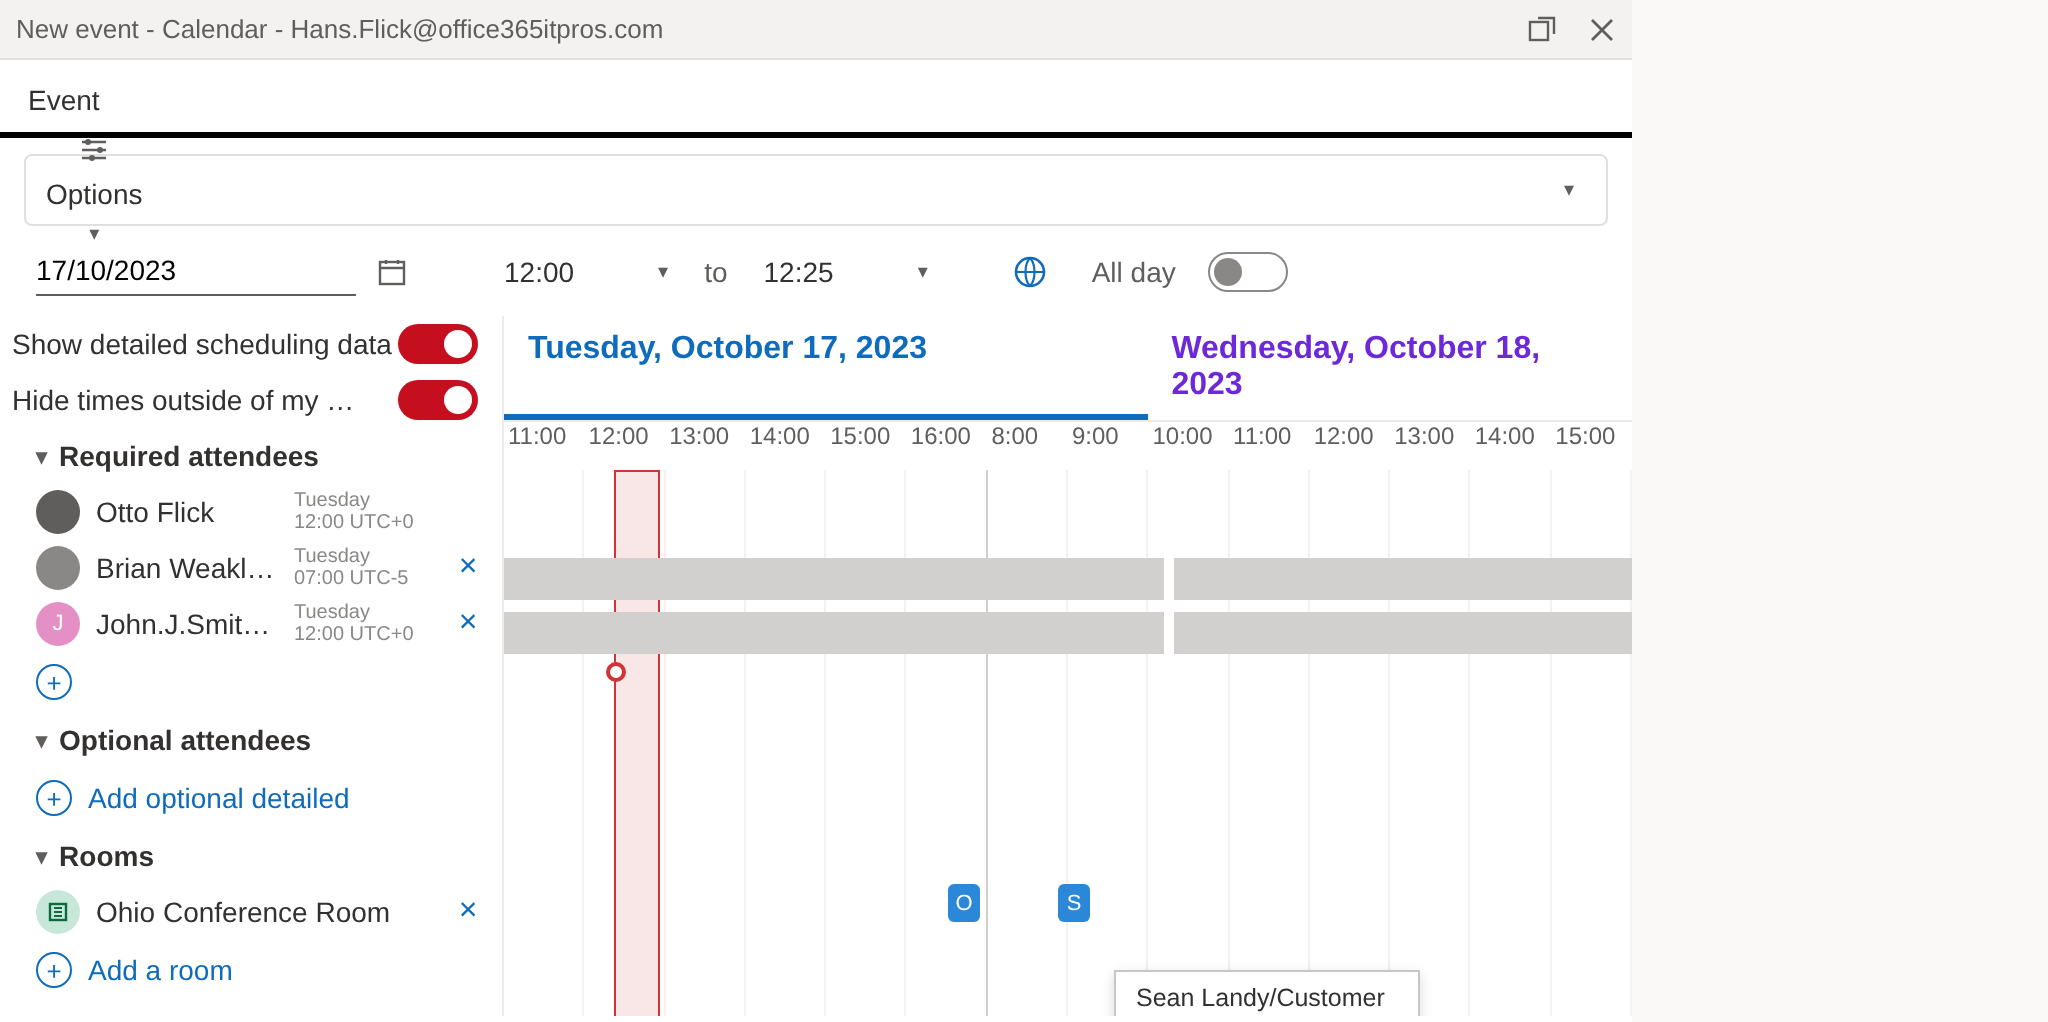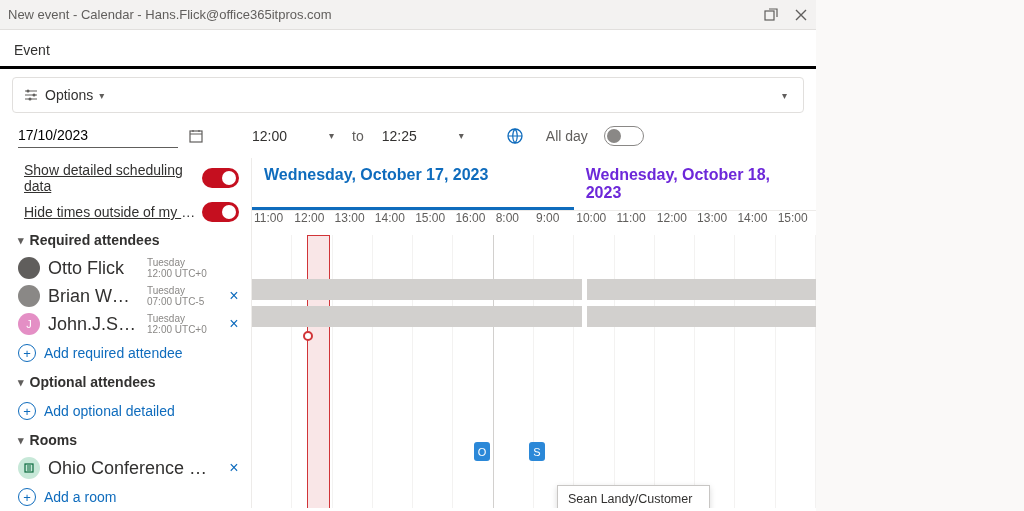"Options" .options-btn { flex-direction: none -> column }
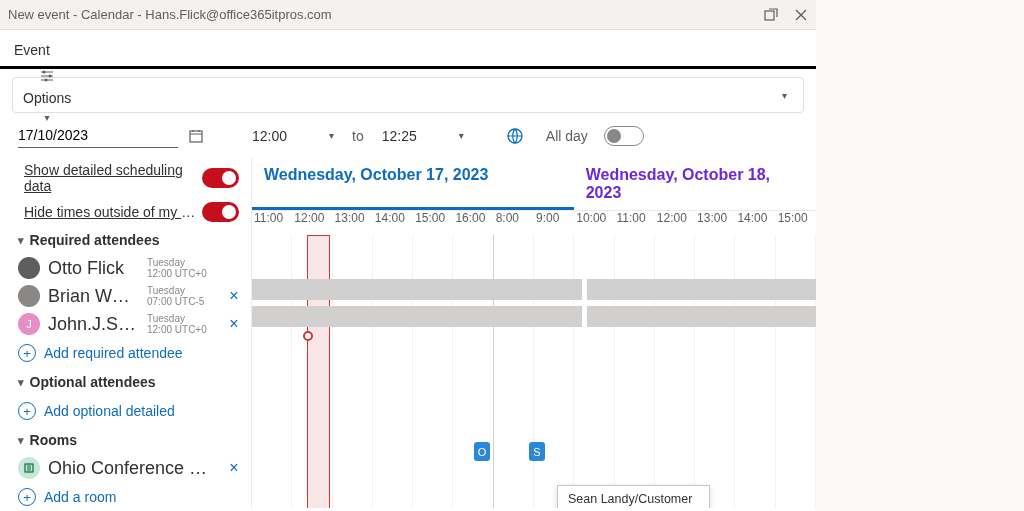"Show detailed scheduling data" .settingrow { padding: 4px 12px 4px 24px -> 4px 12px 4px 6px; text-decoration: underline -> none }
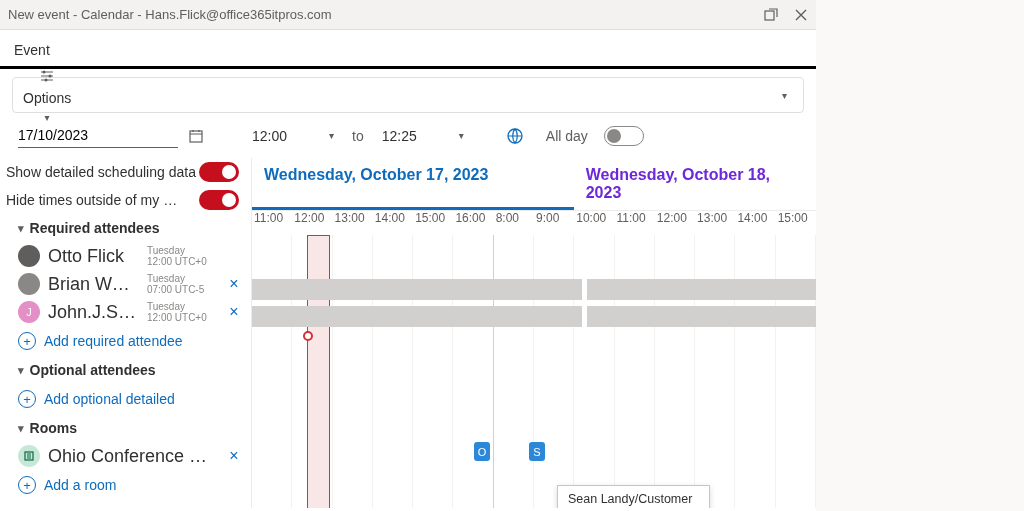"Wednesday, October 17, 2023" div.day-header { text: Wednesday -> Tuesday }
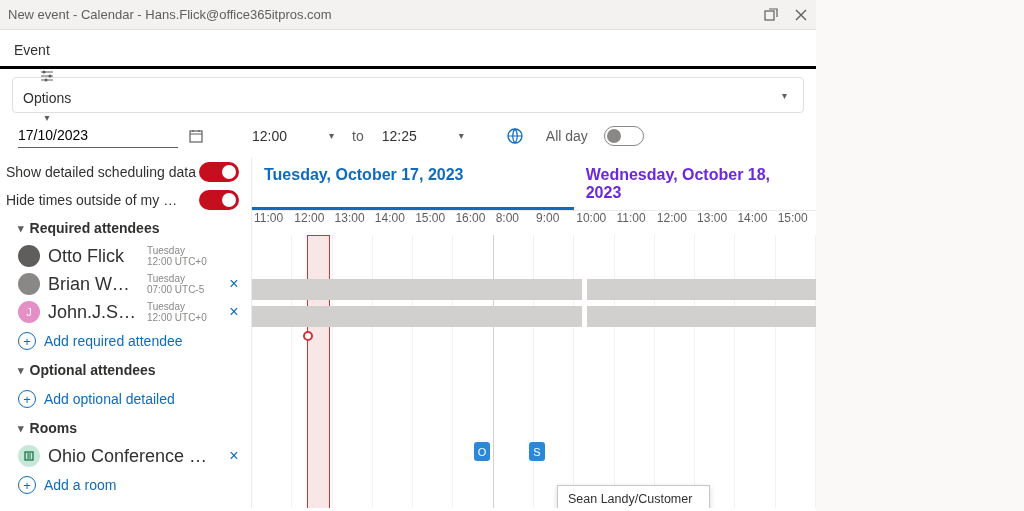"Otto Flick" .att-name { font-size: 18px -> 14px }
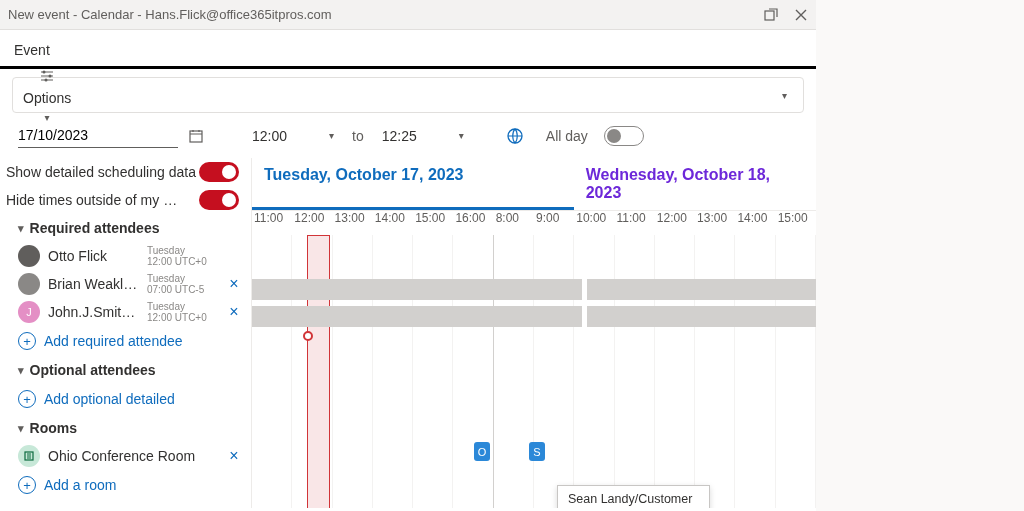"Add required attendee" span { html: <span>Add required attendee</span> -> none }
